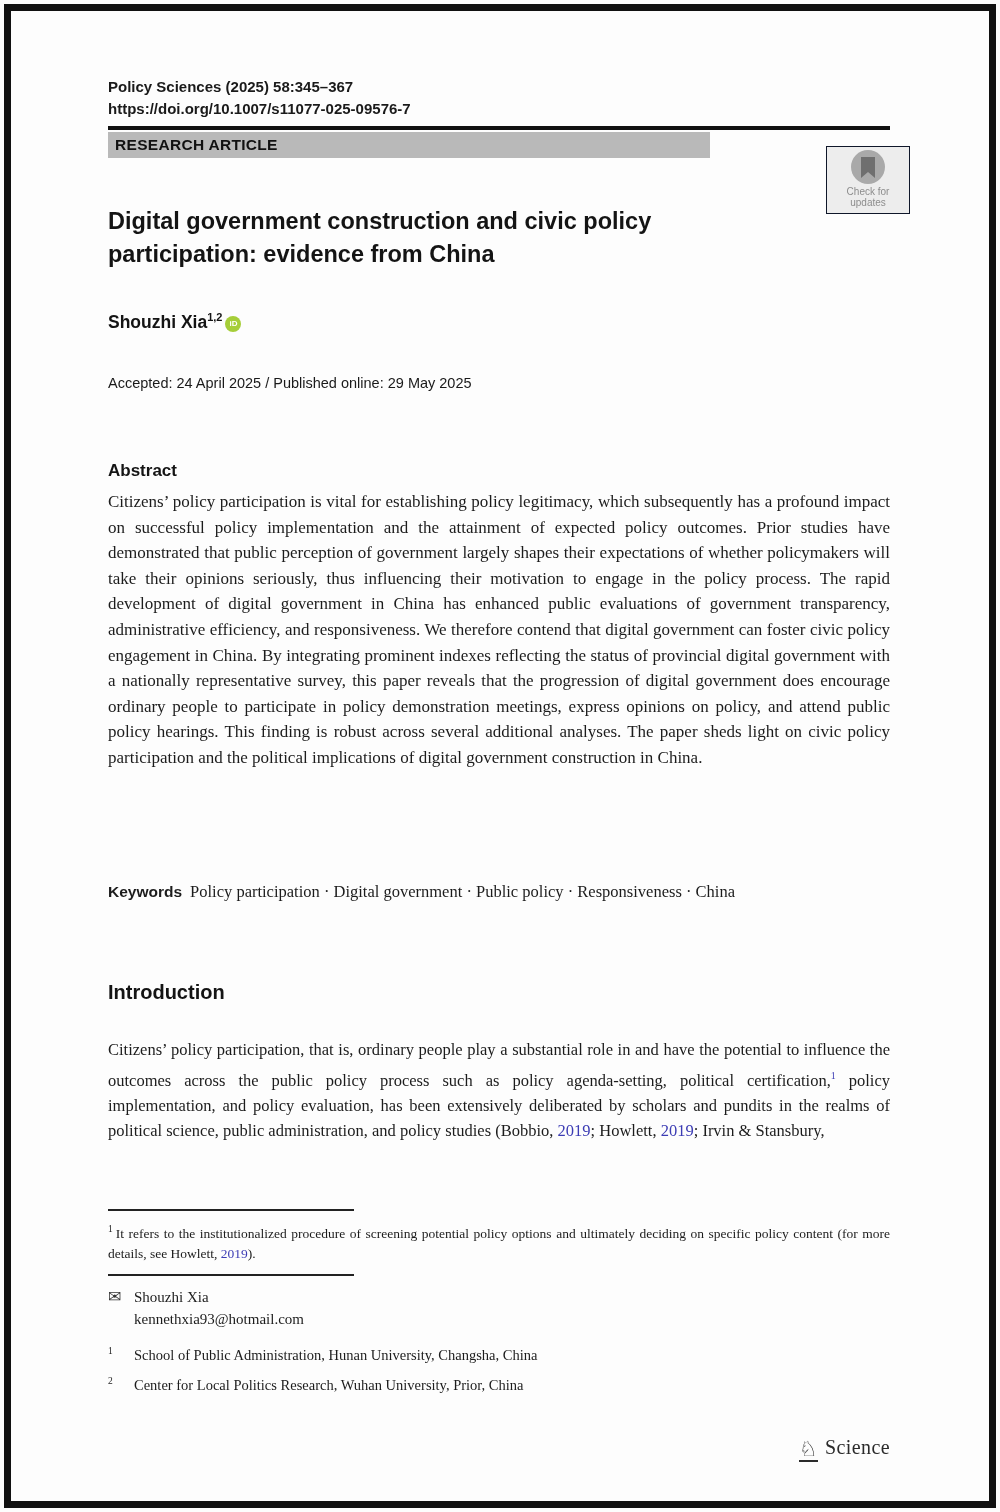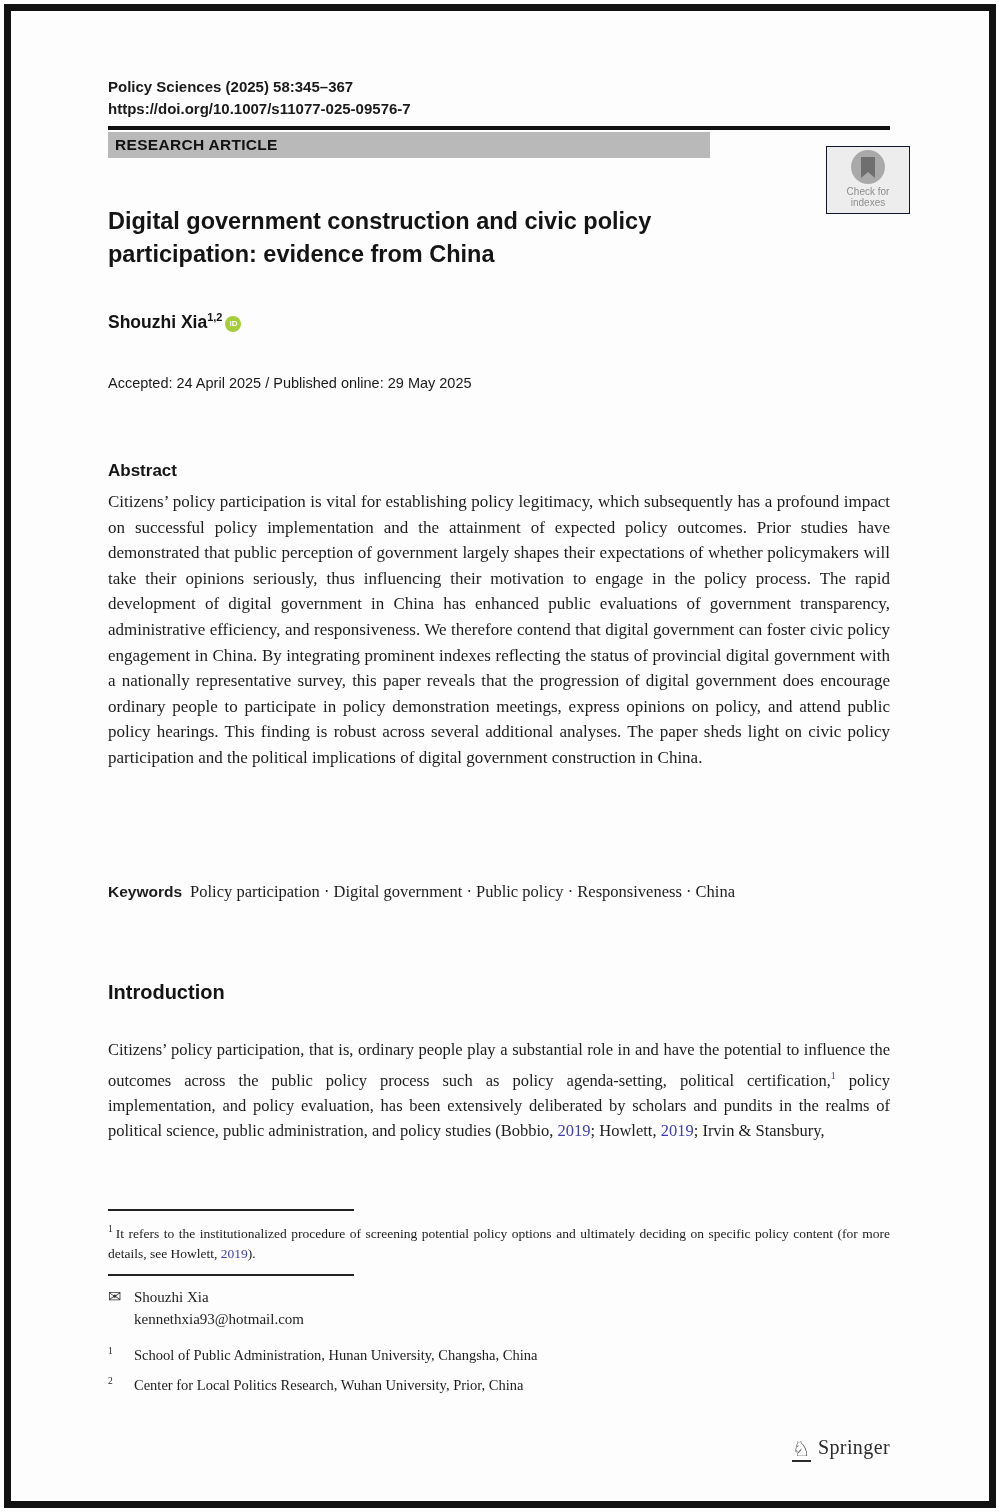"indexes" div { text: indexes -> updates }
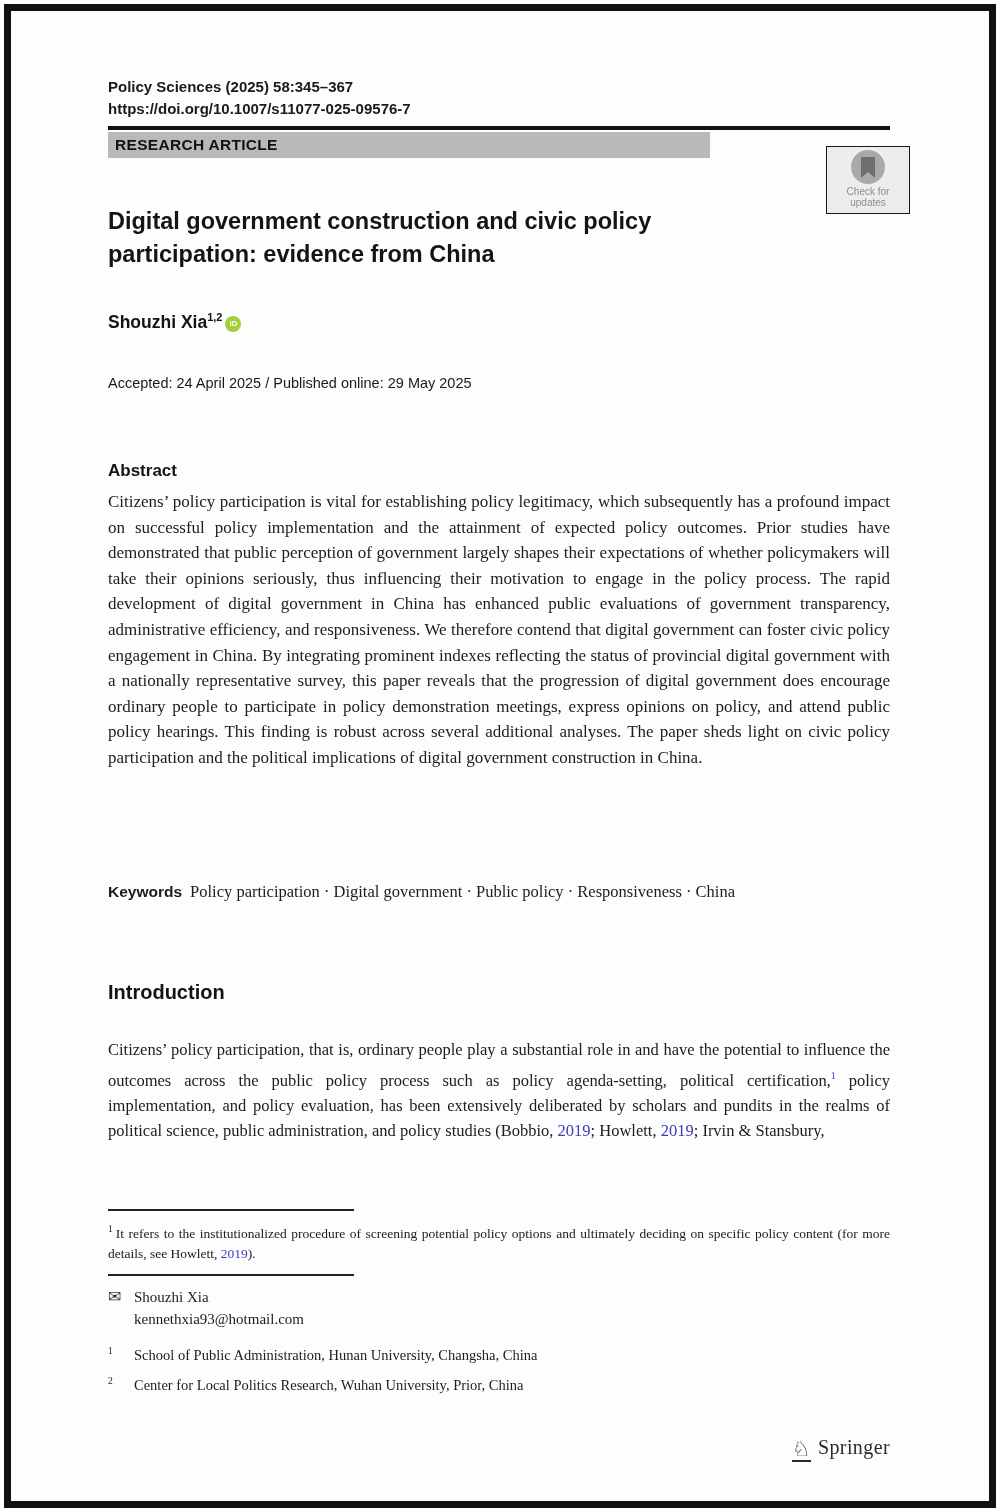"Springer" span.word { text: Springer -> Science }
